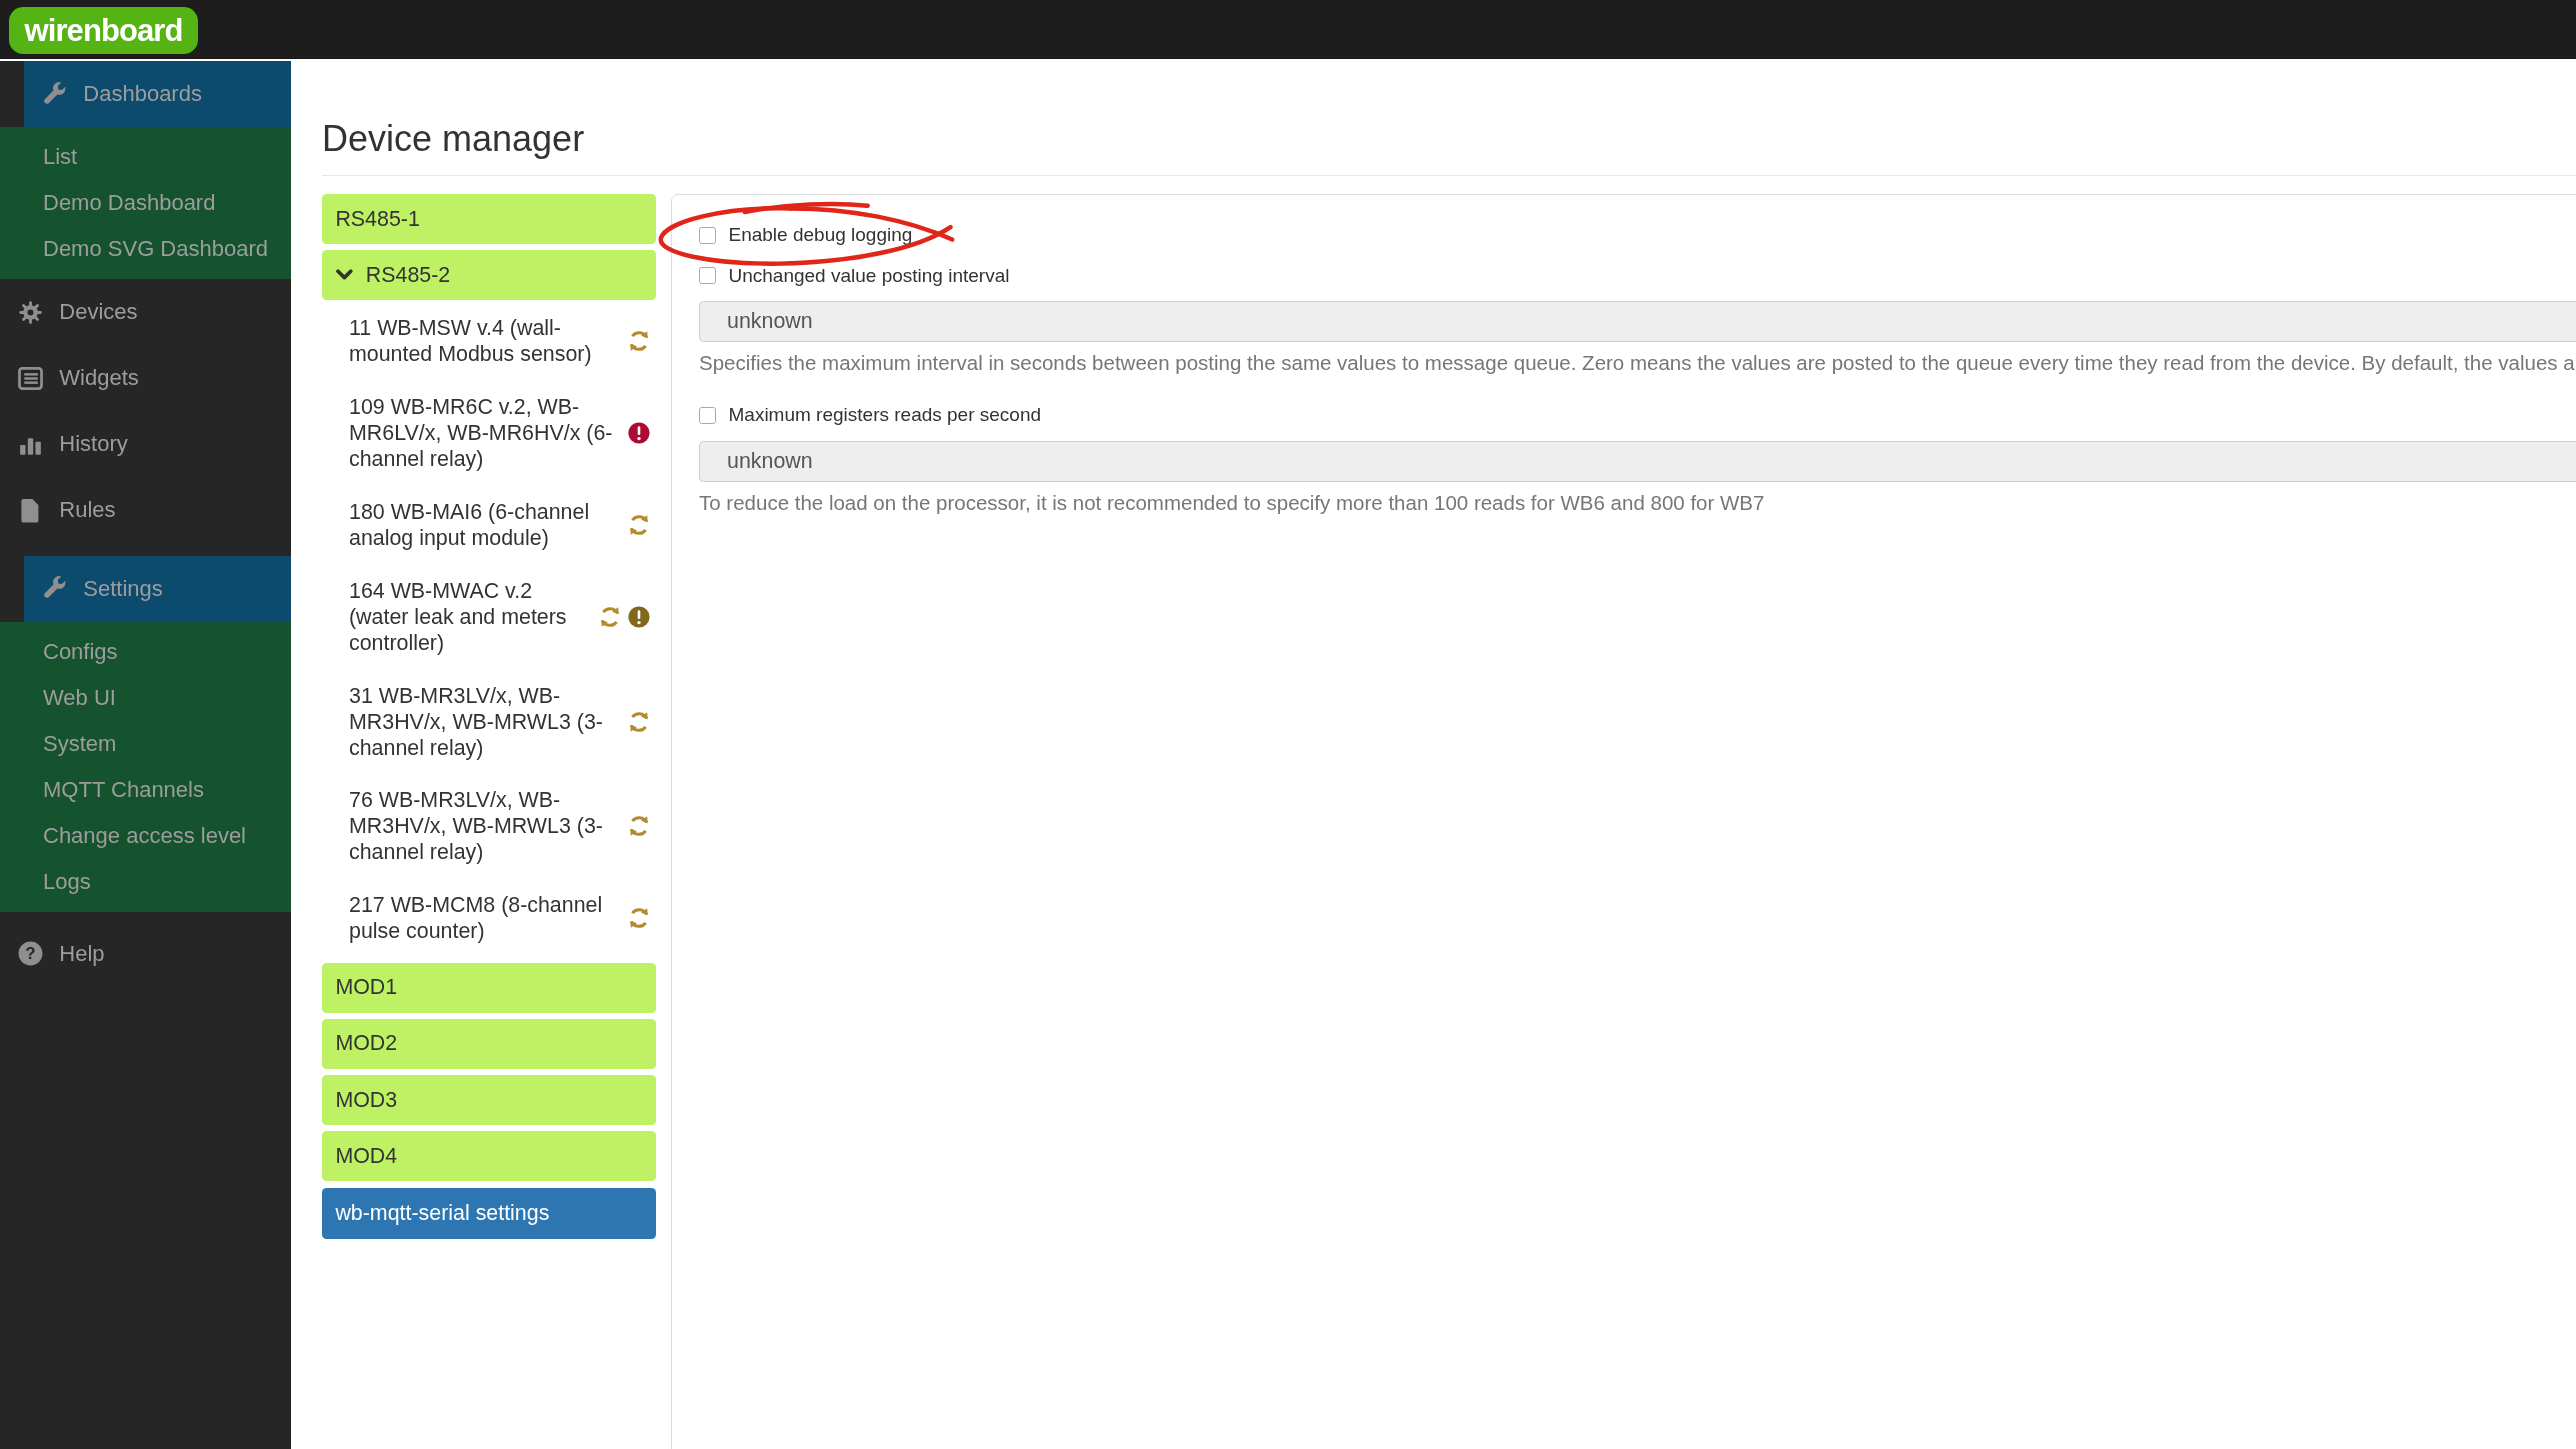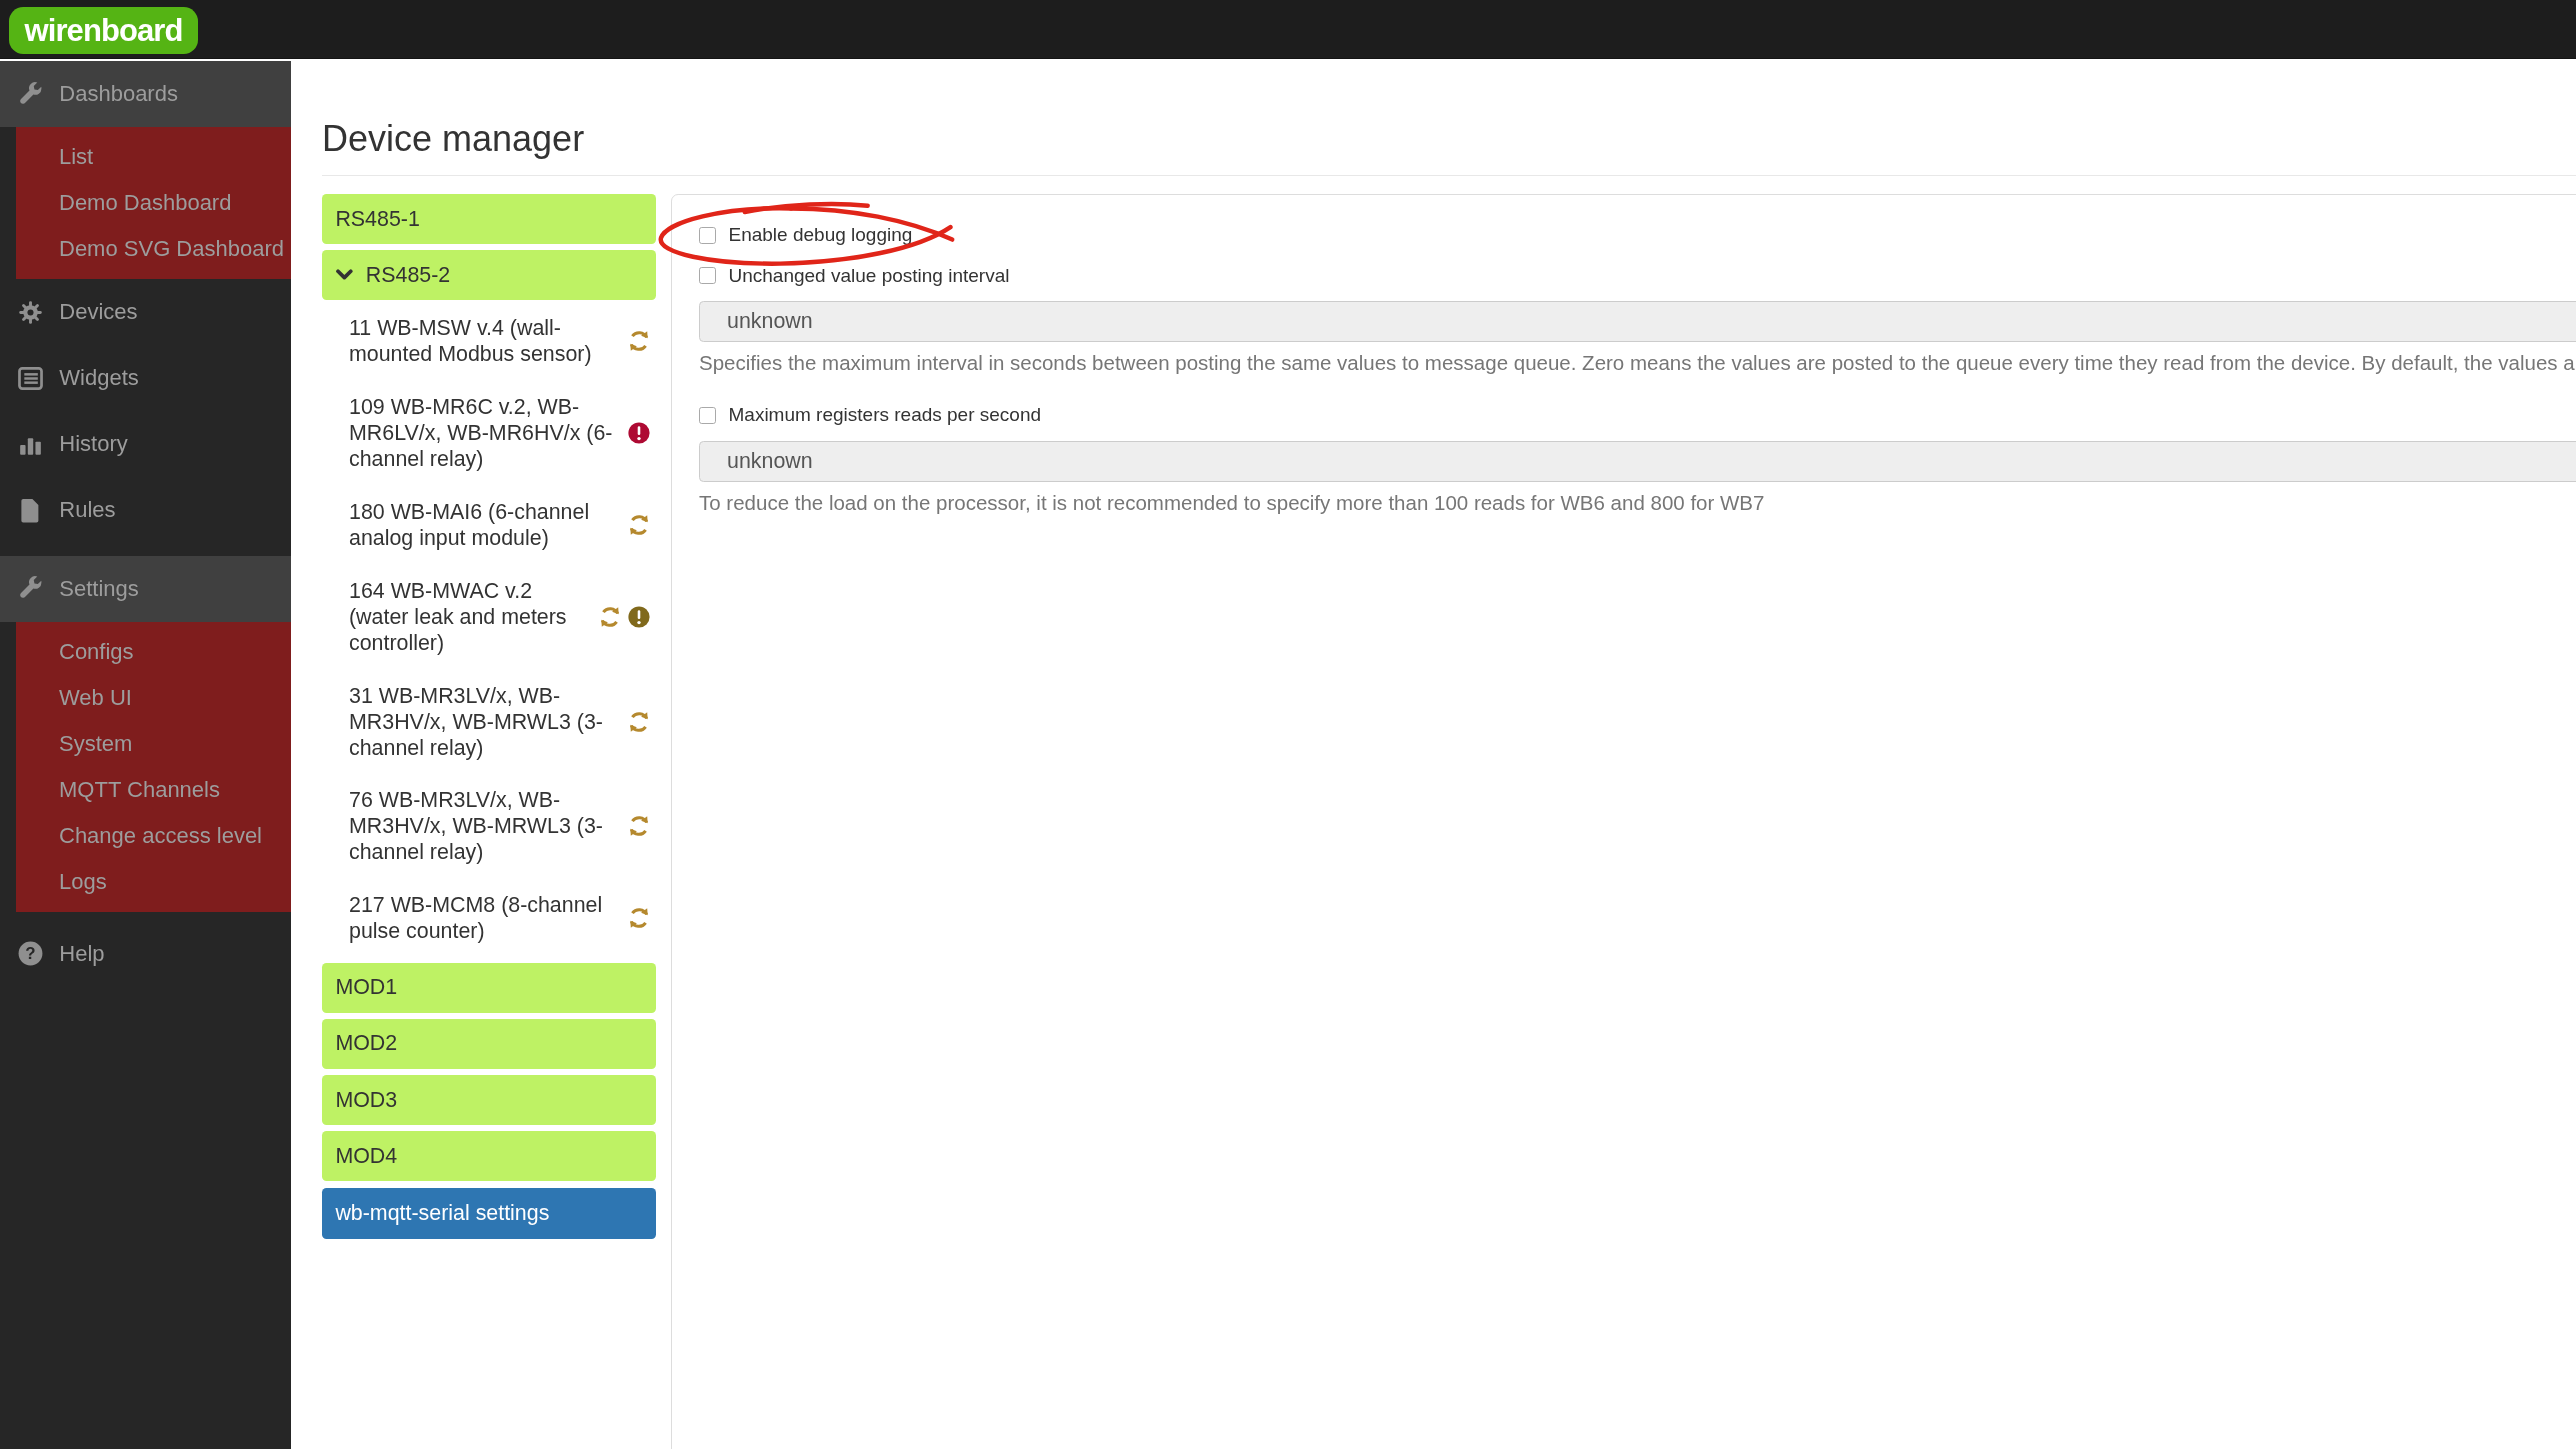"Dashboards" .nav-item.expanded { background: #404040 -> #0c4a6e; margin-left: none -> 24px }
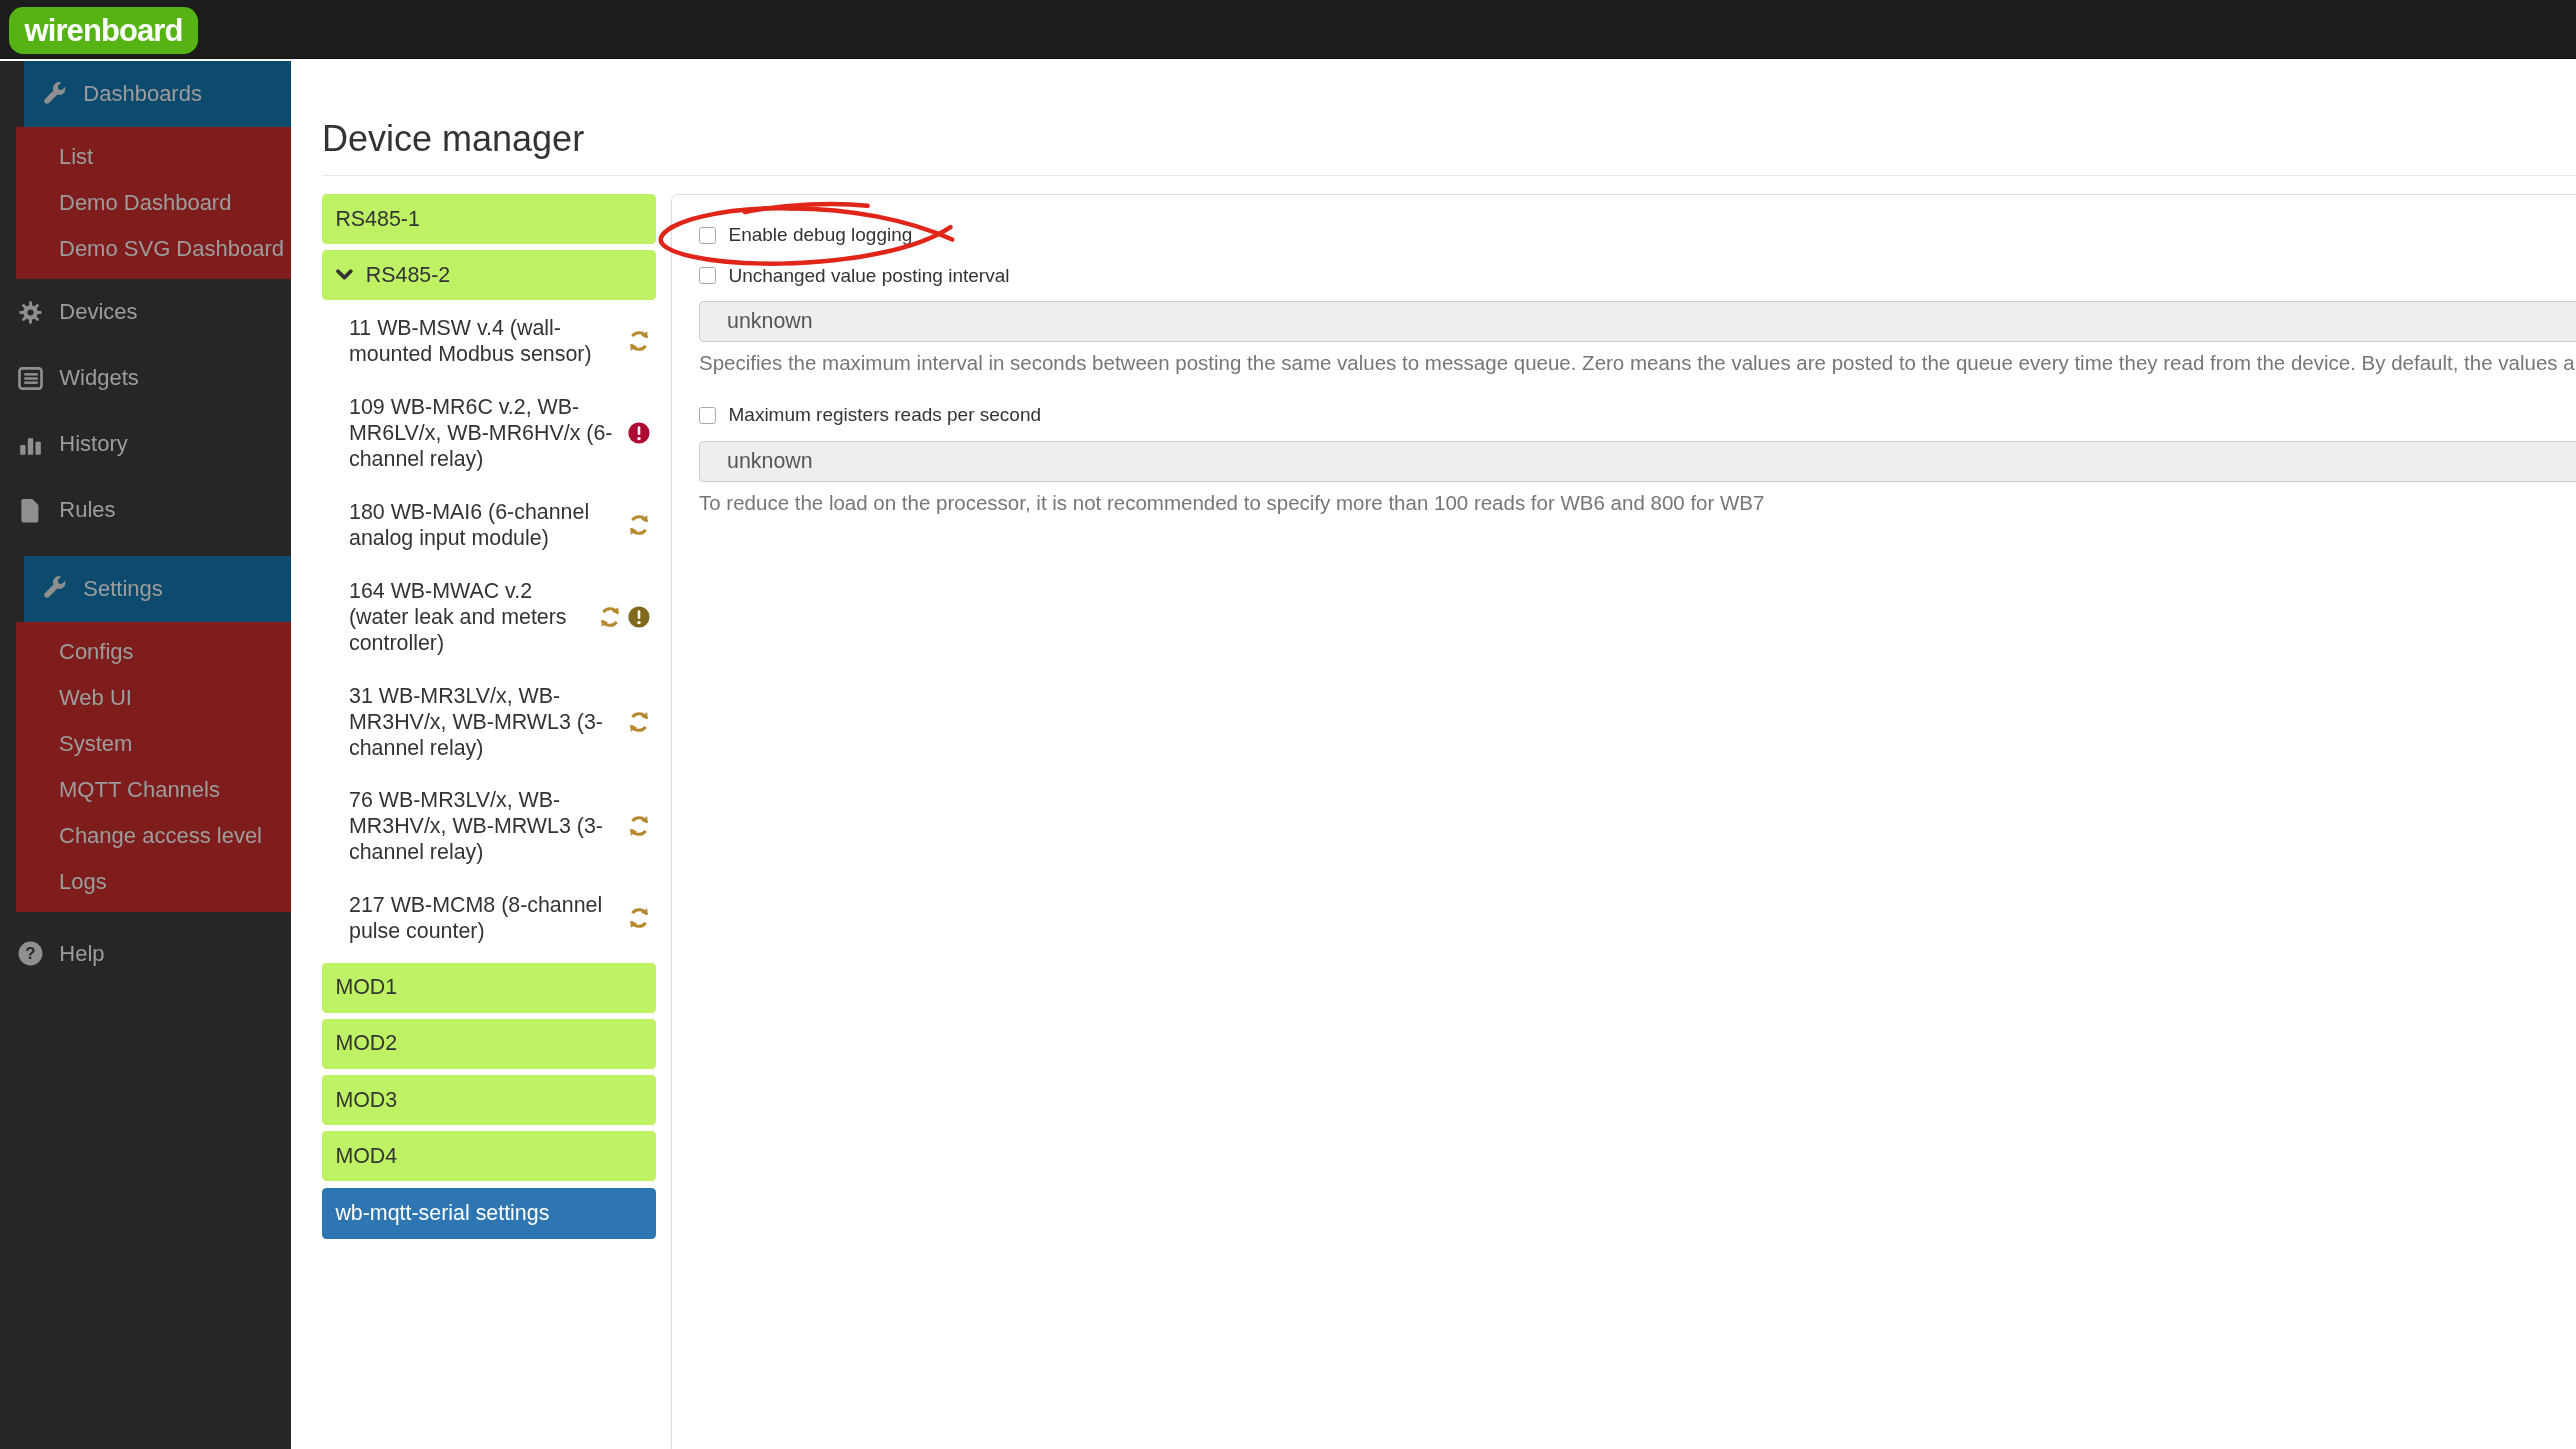"List" .submenu { background: #7f1d1d -> #14532d; margin-left: 16px -> none }
